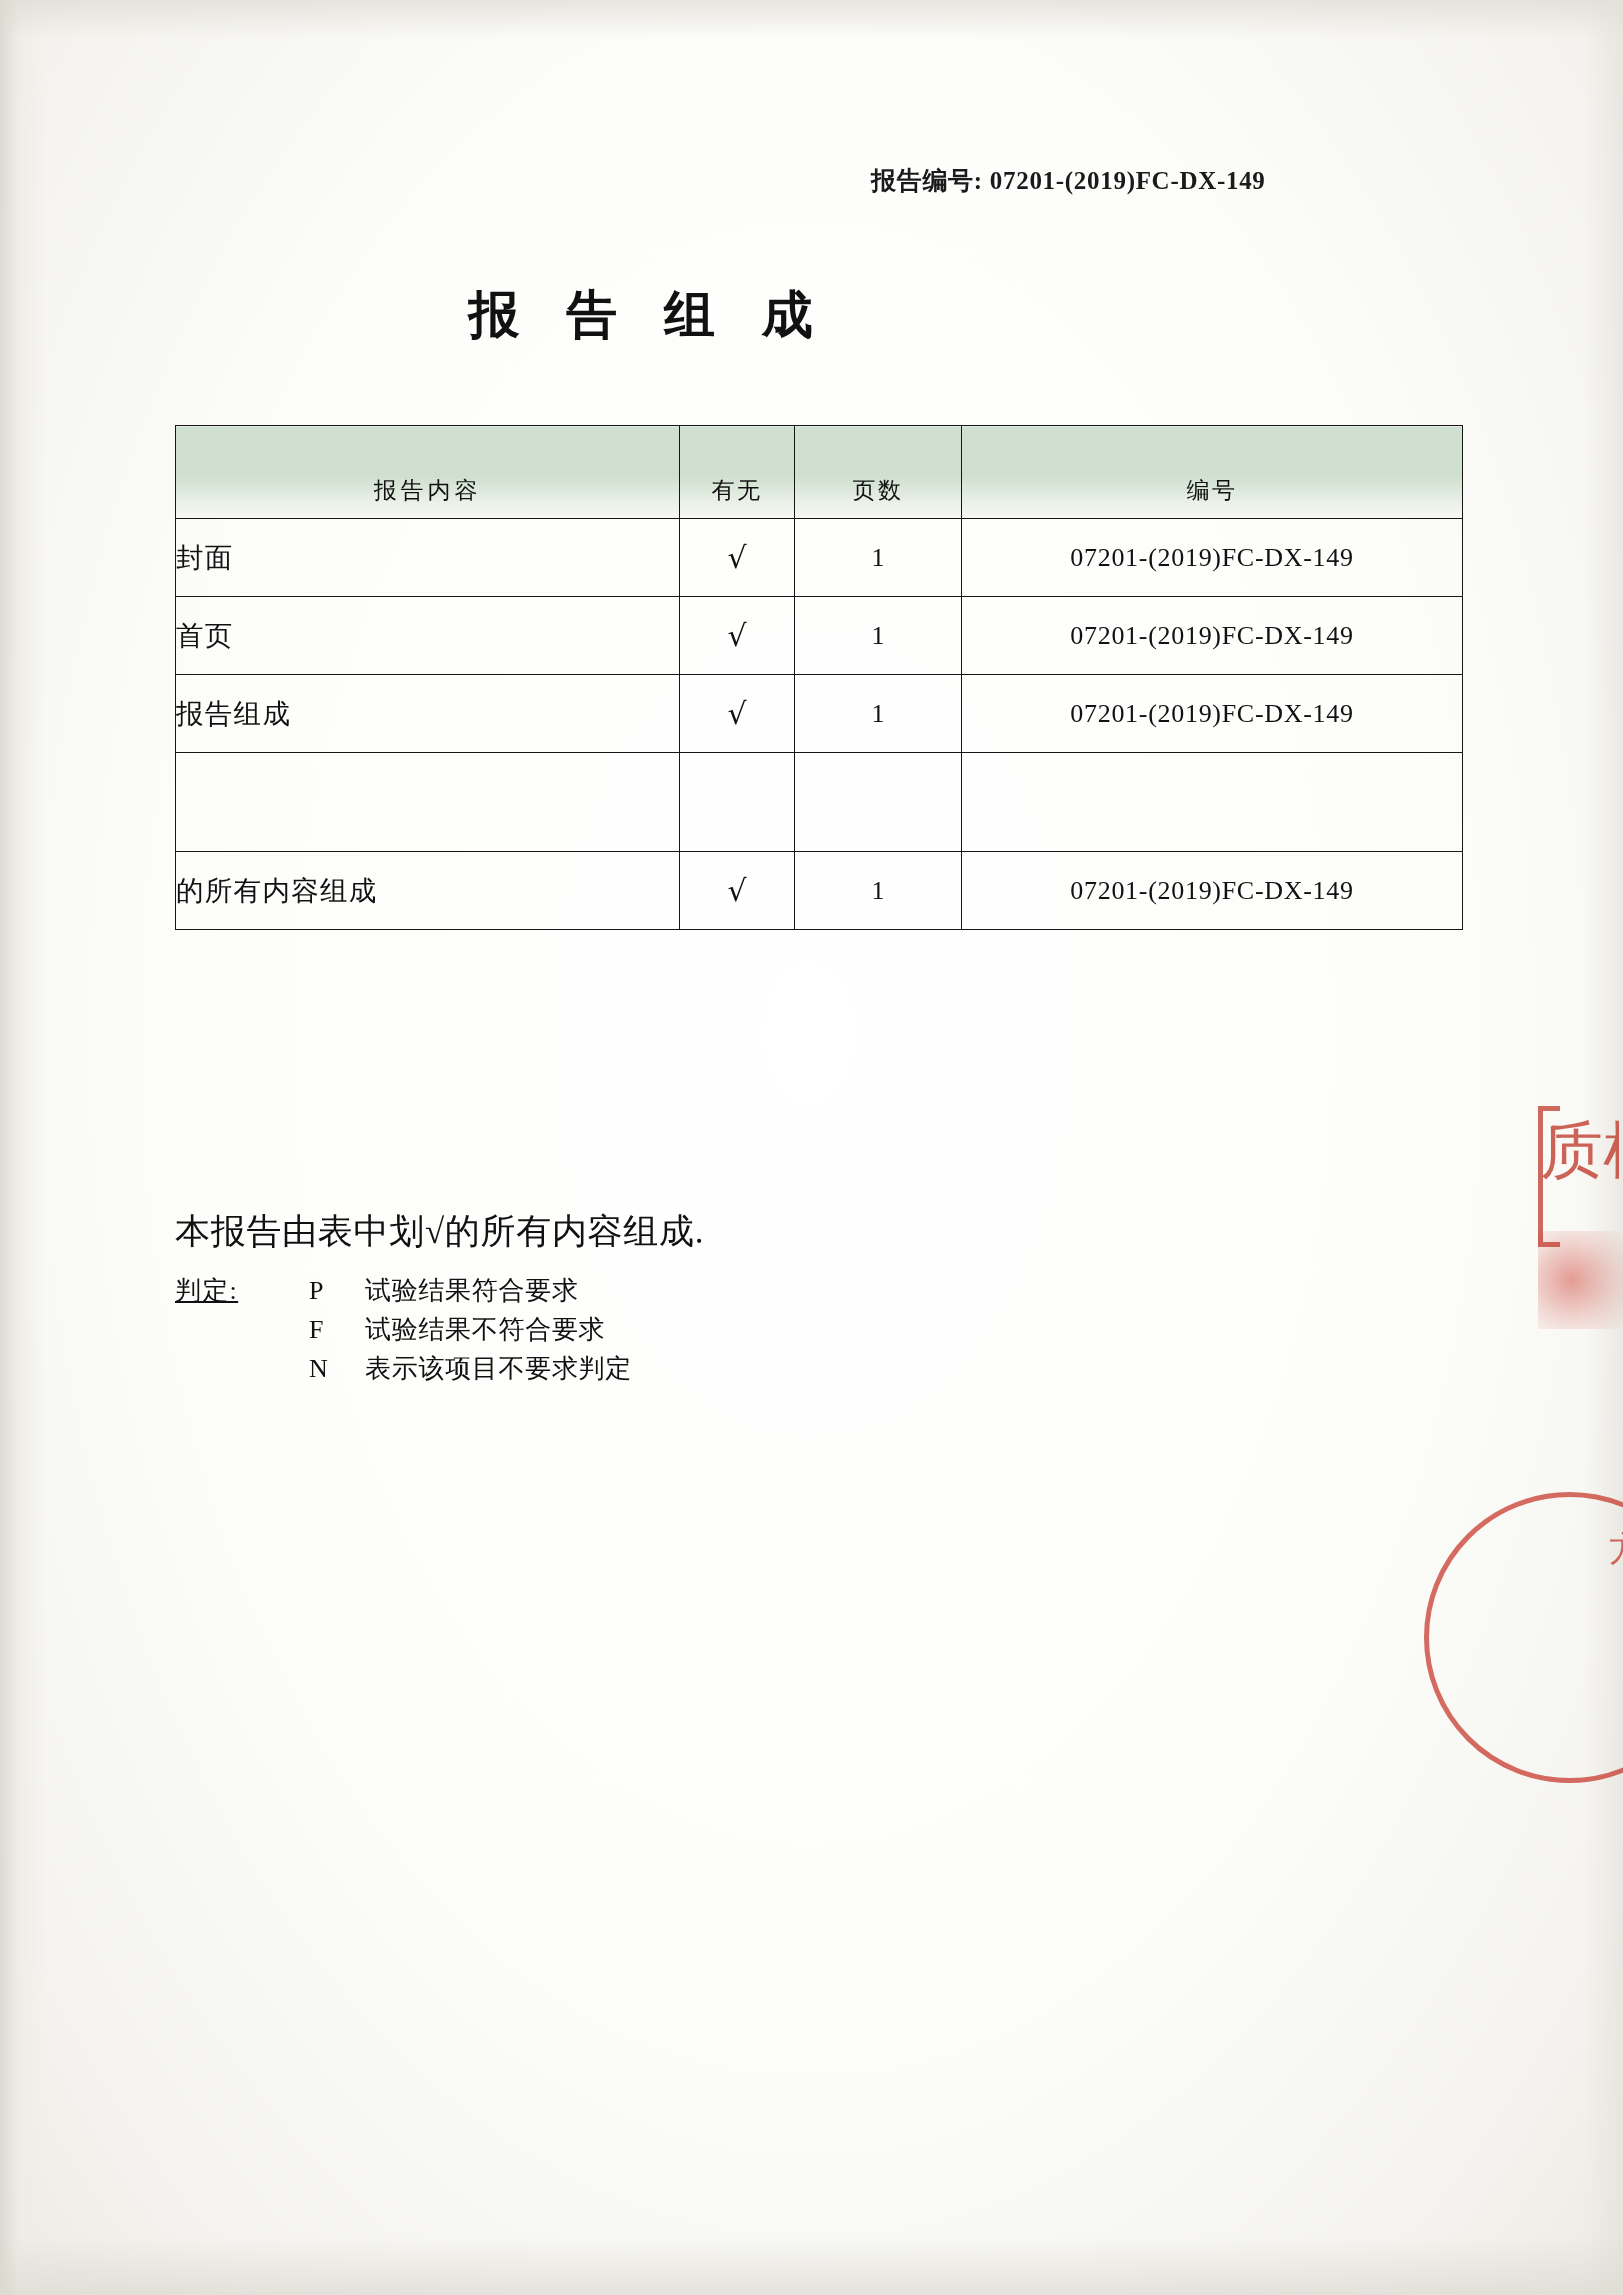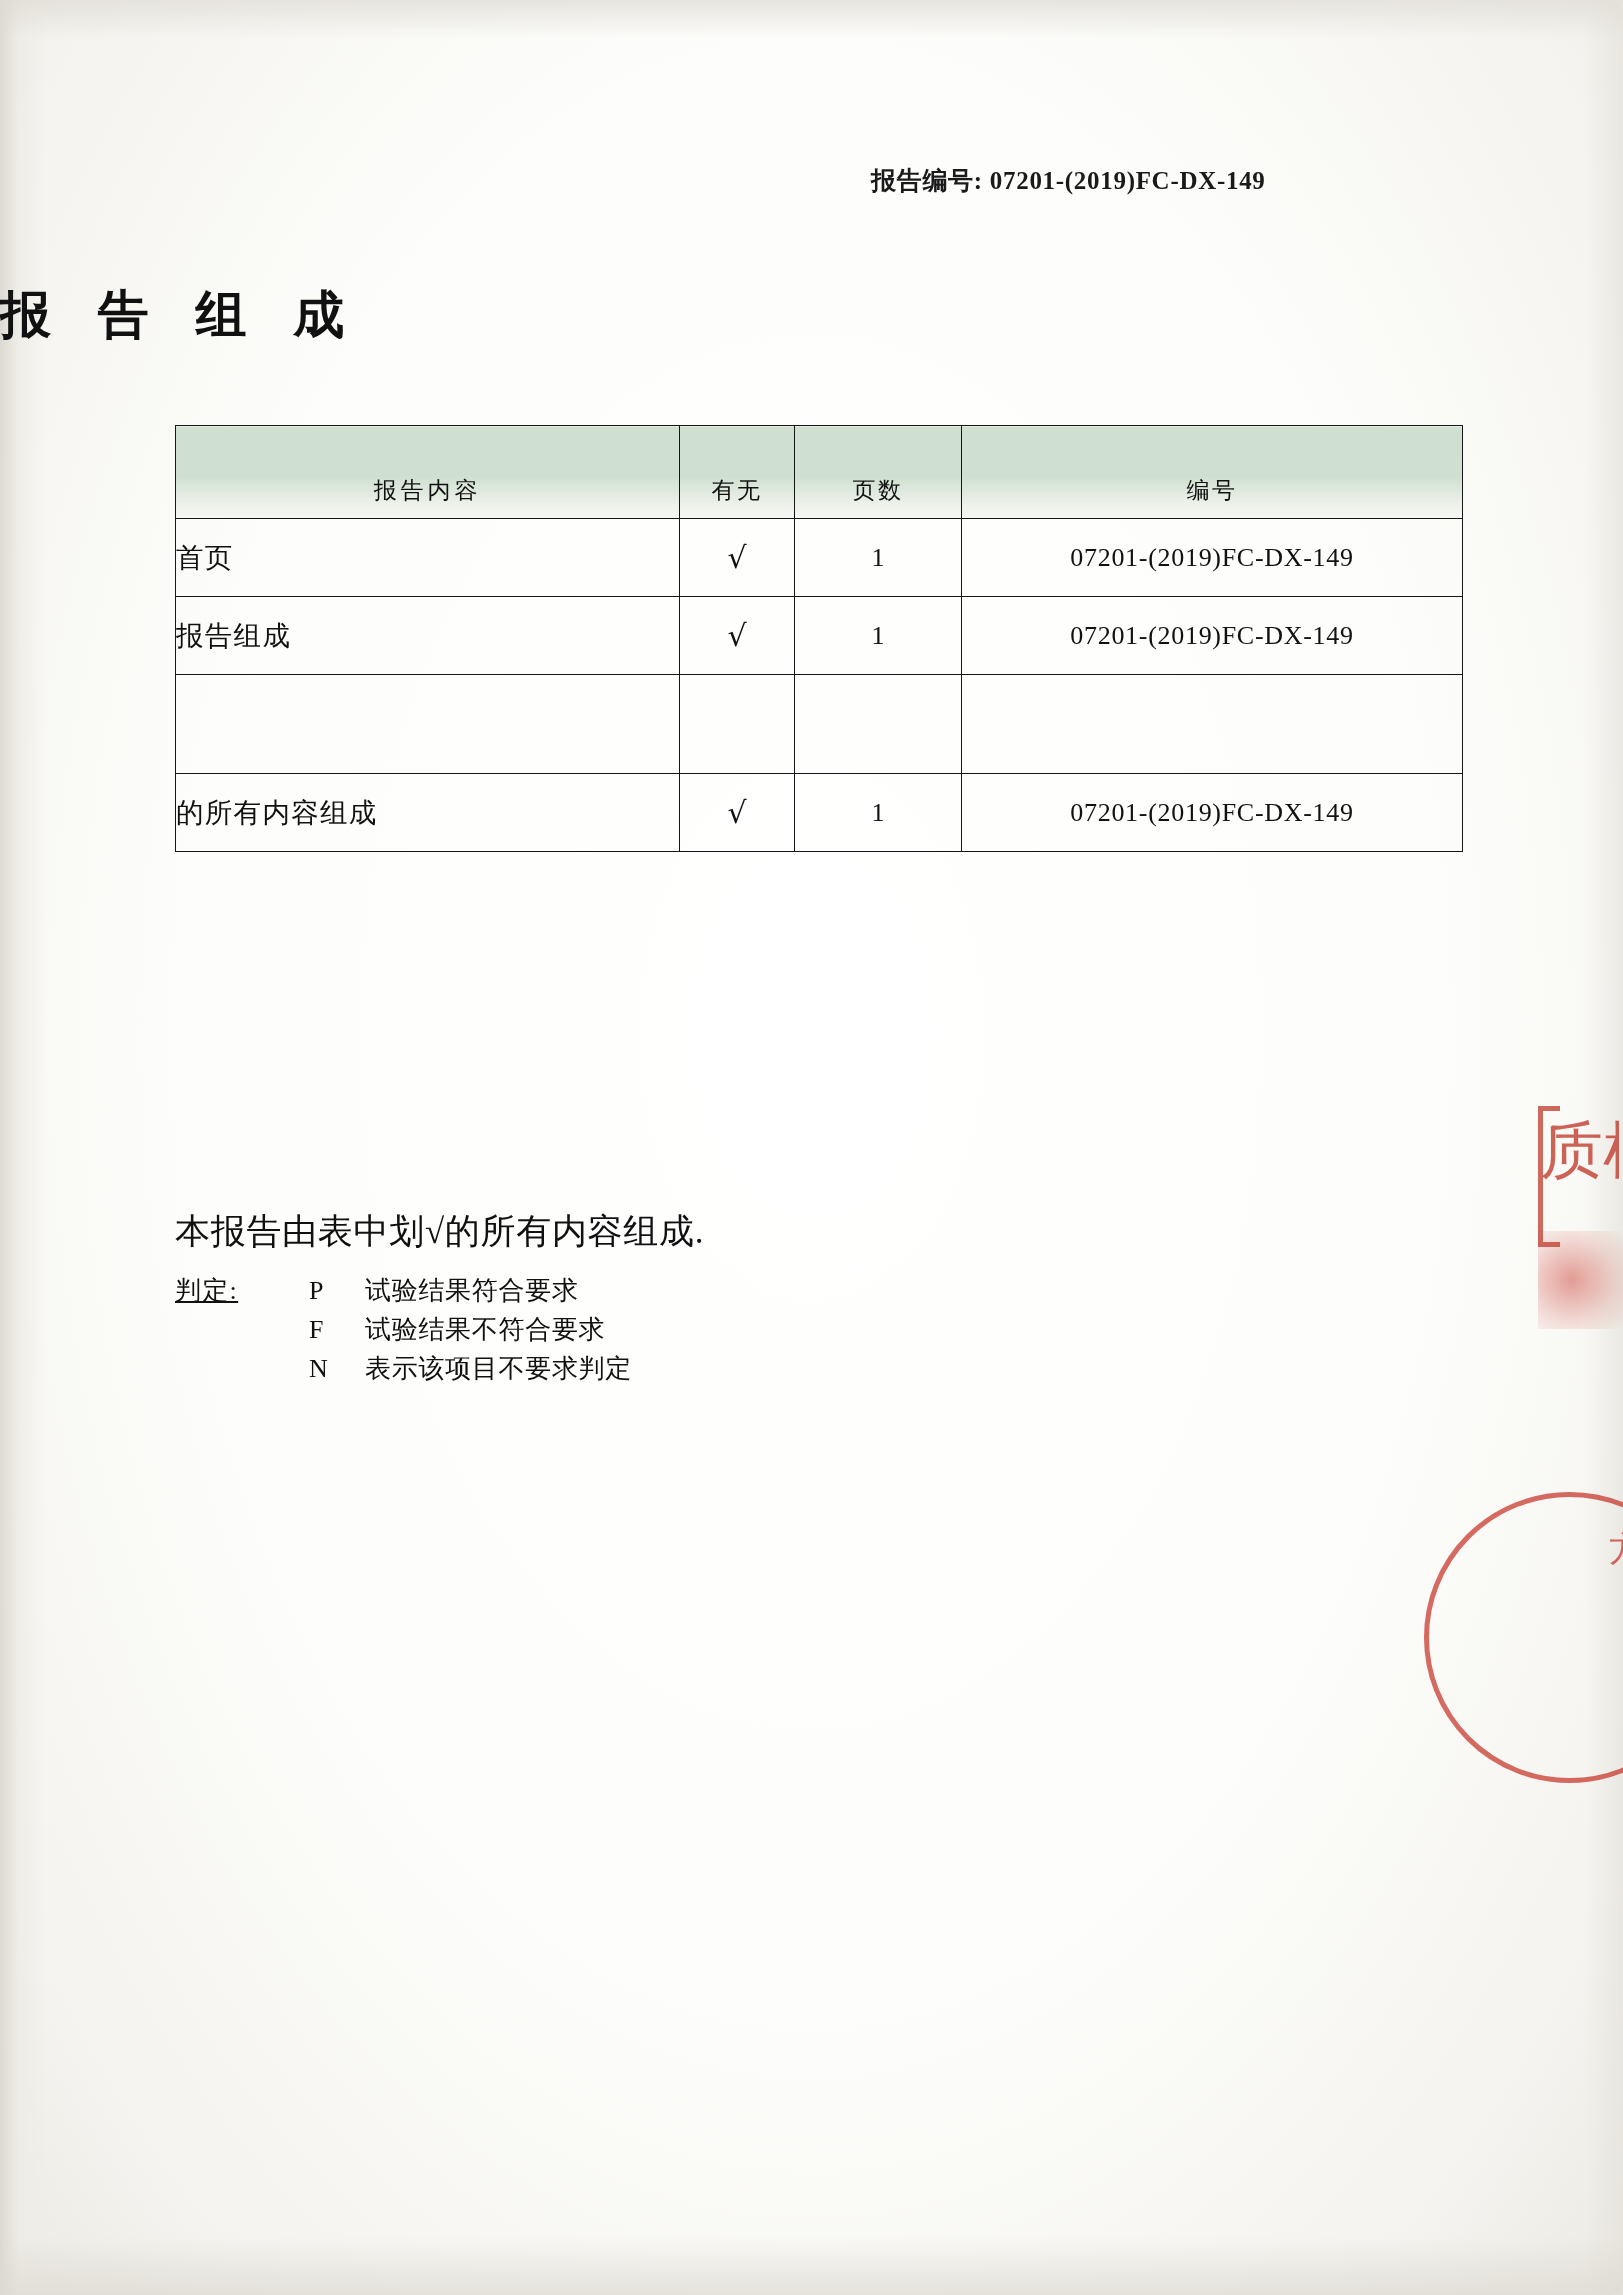"报 告 组 成" .doc-title { text-align: none -> center }
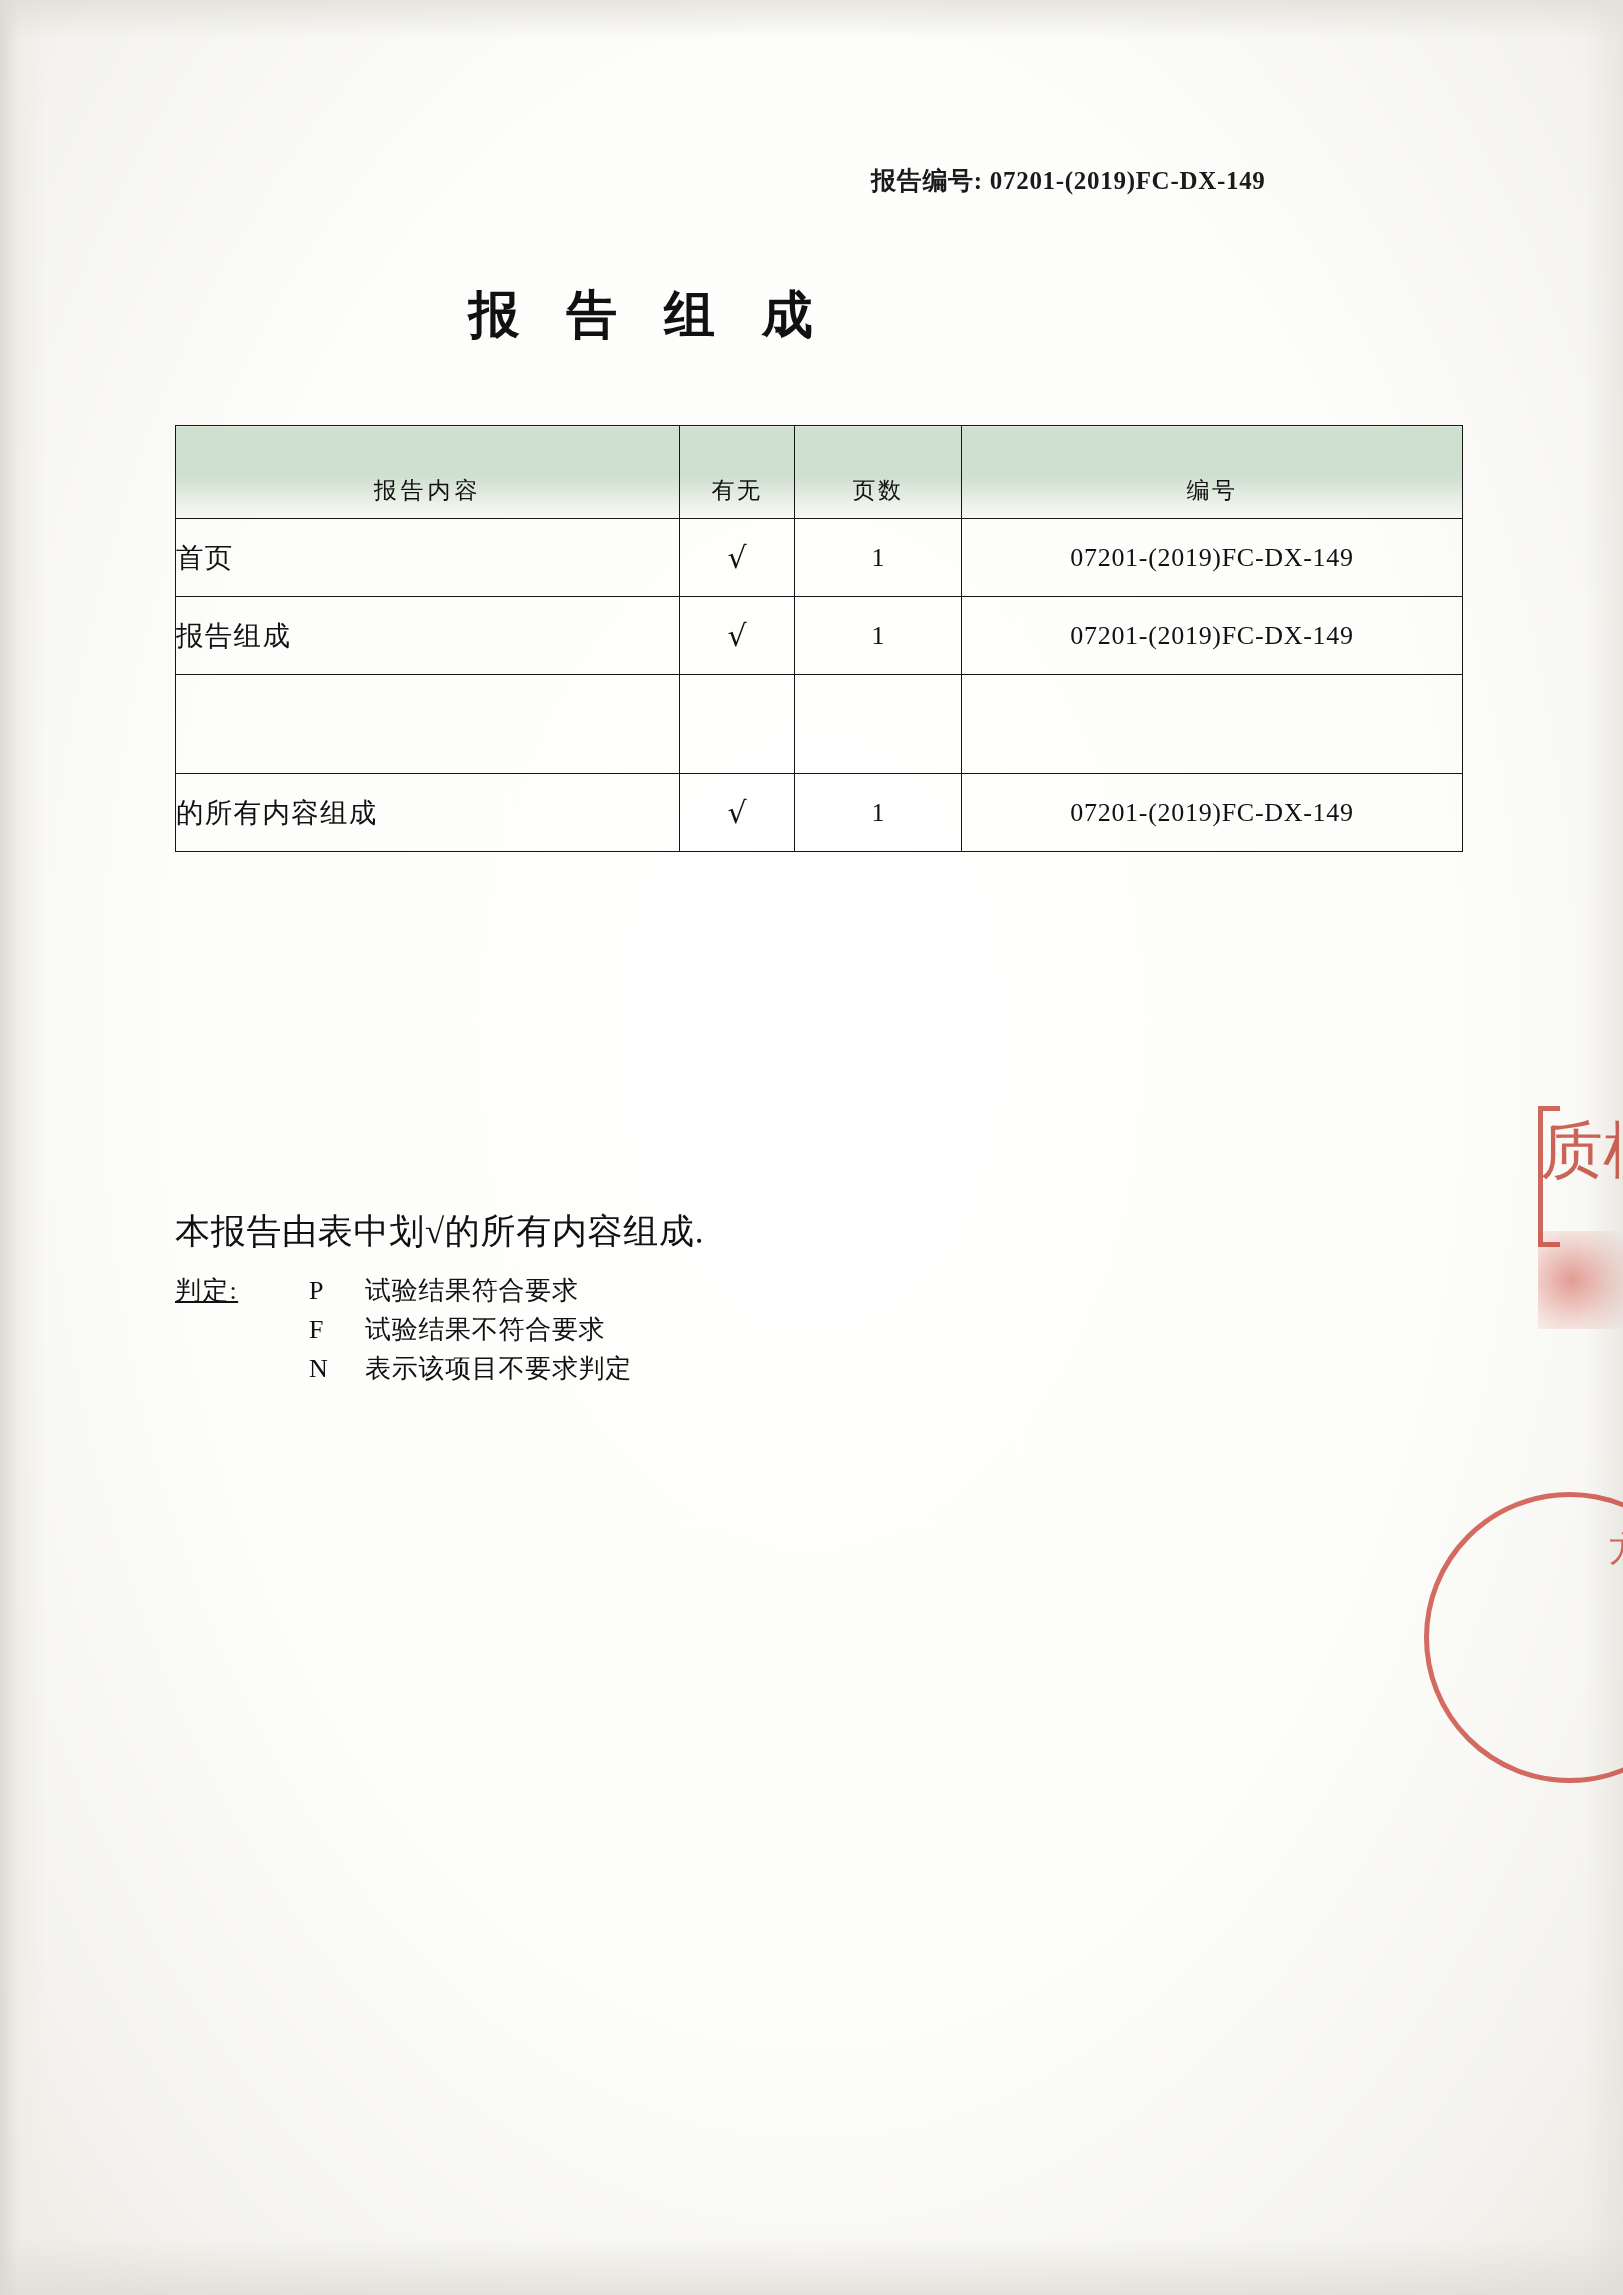"封面" tr { html: none -> <tr> <td>封面</td> <td>√</td> <td>1</td> <td>07201-(2019)FC-DX-149</td> </tr> }
